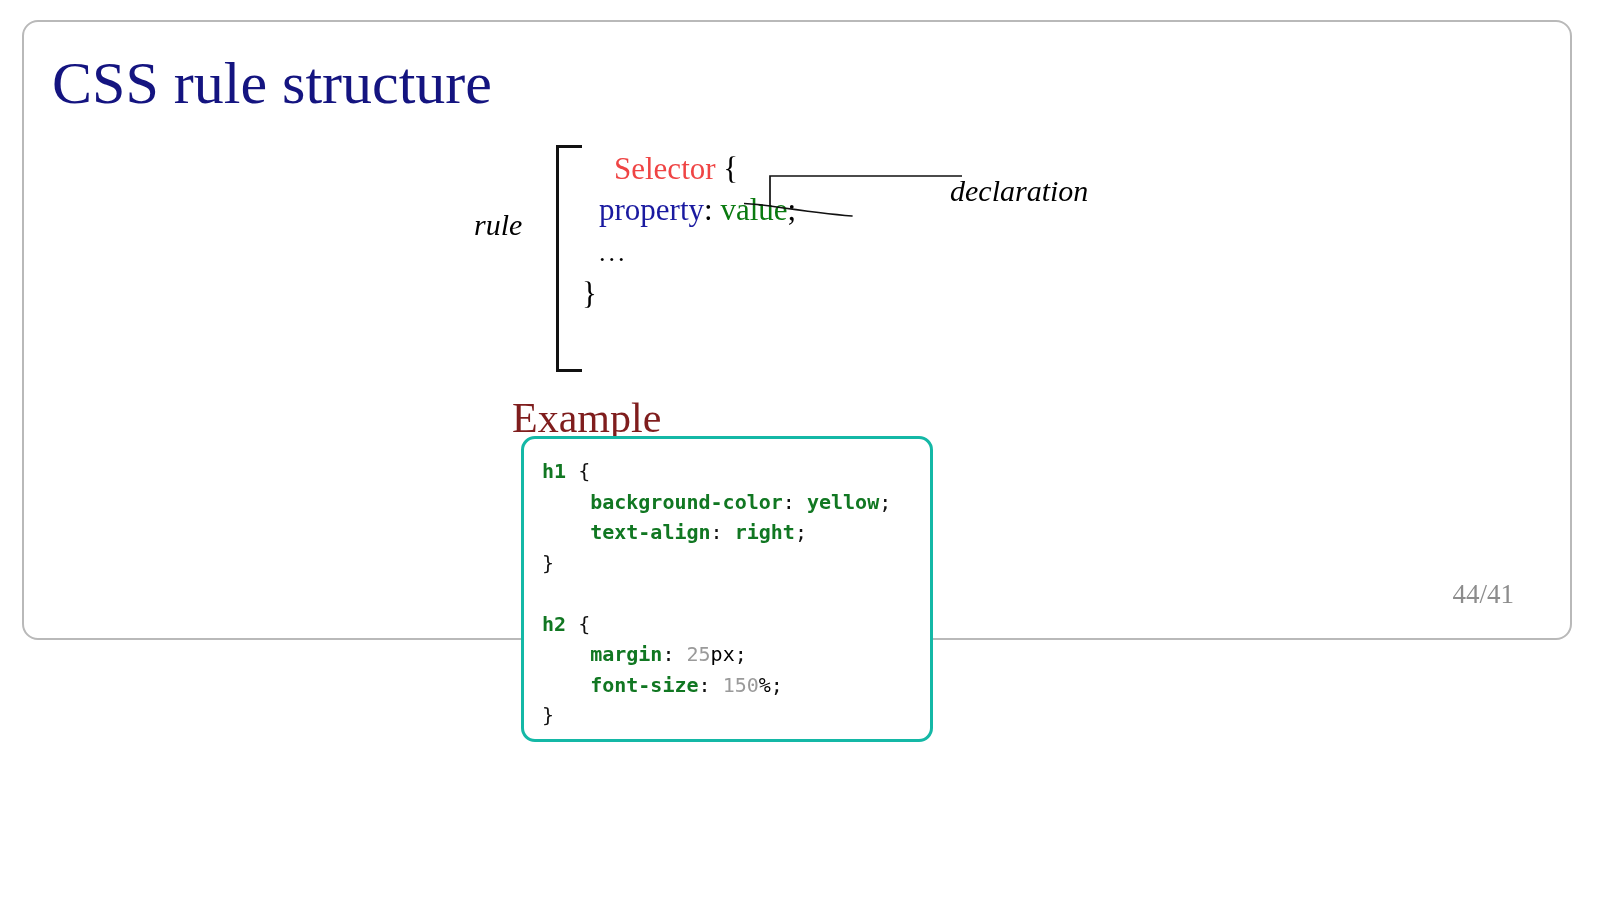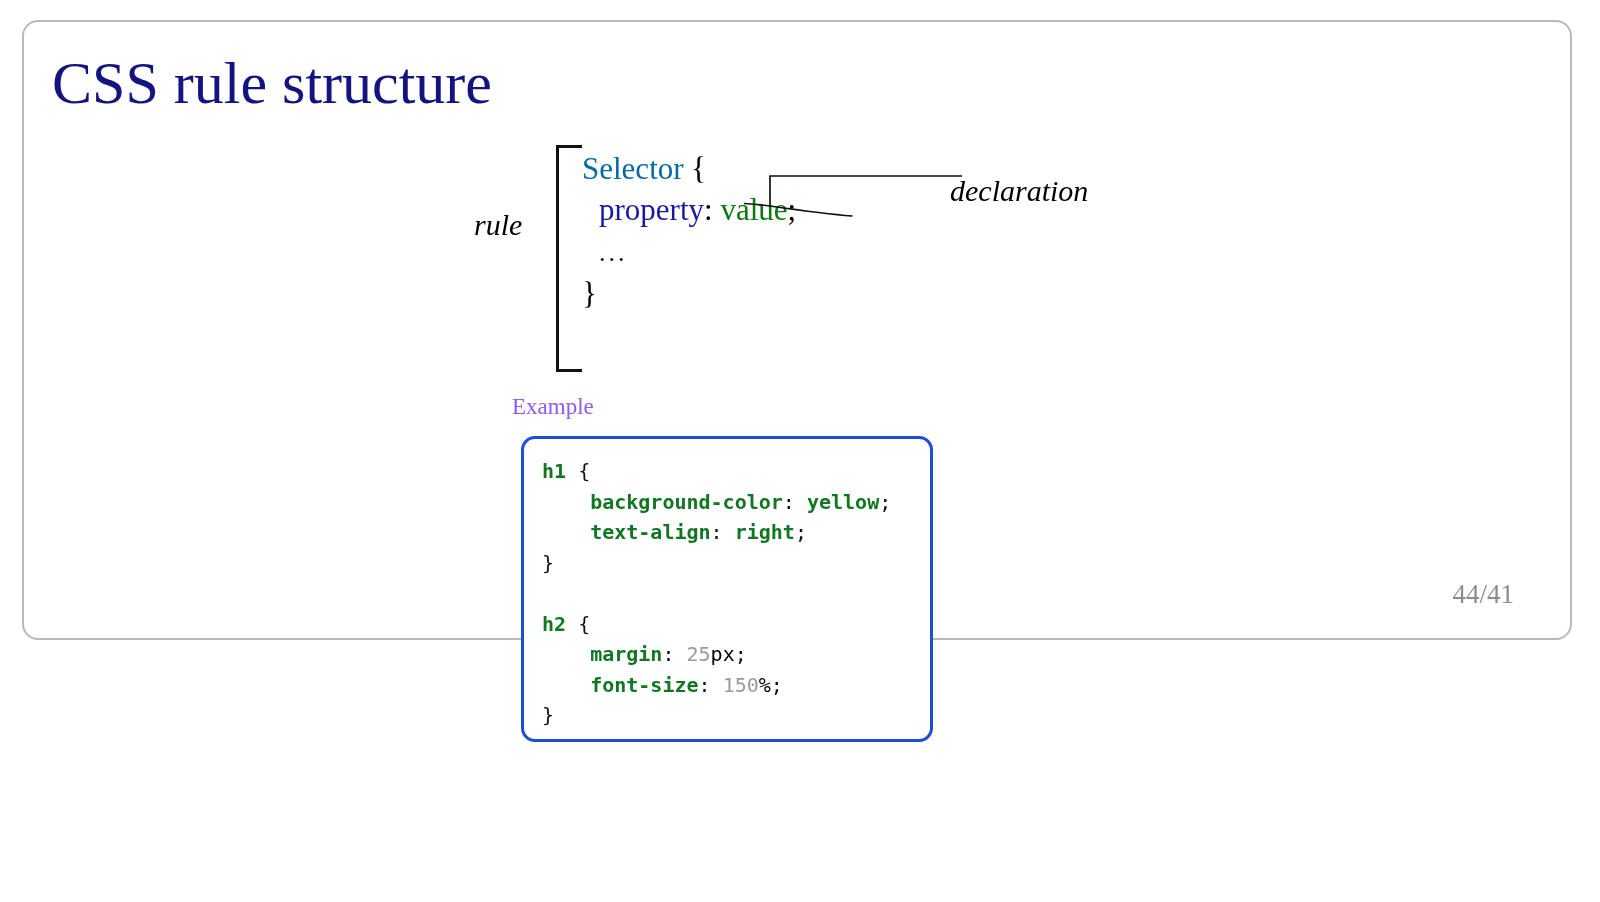"Selector" .sel-tok { color: #0369a1 -> #ef4444; margin-left: none -> 32px }
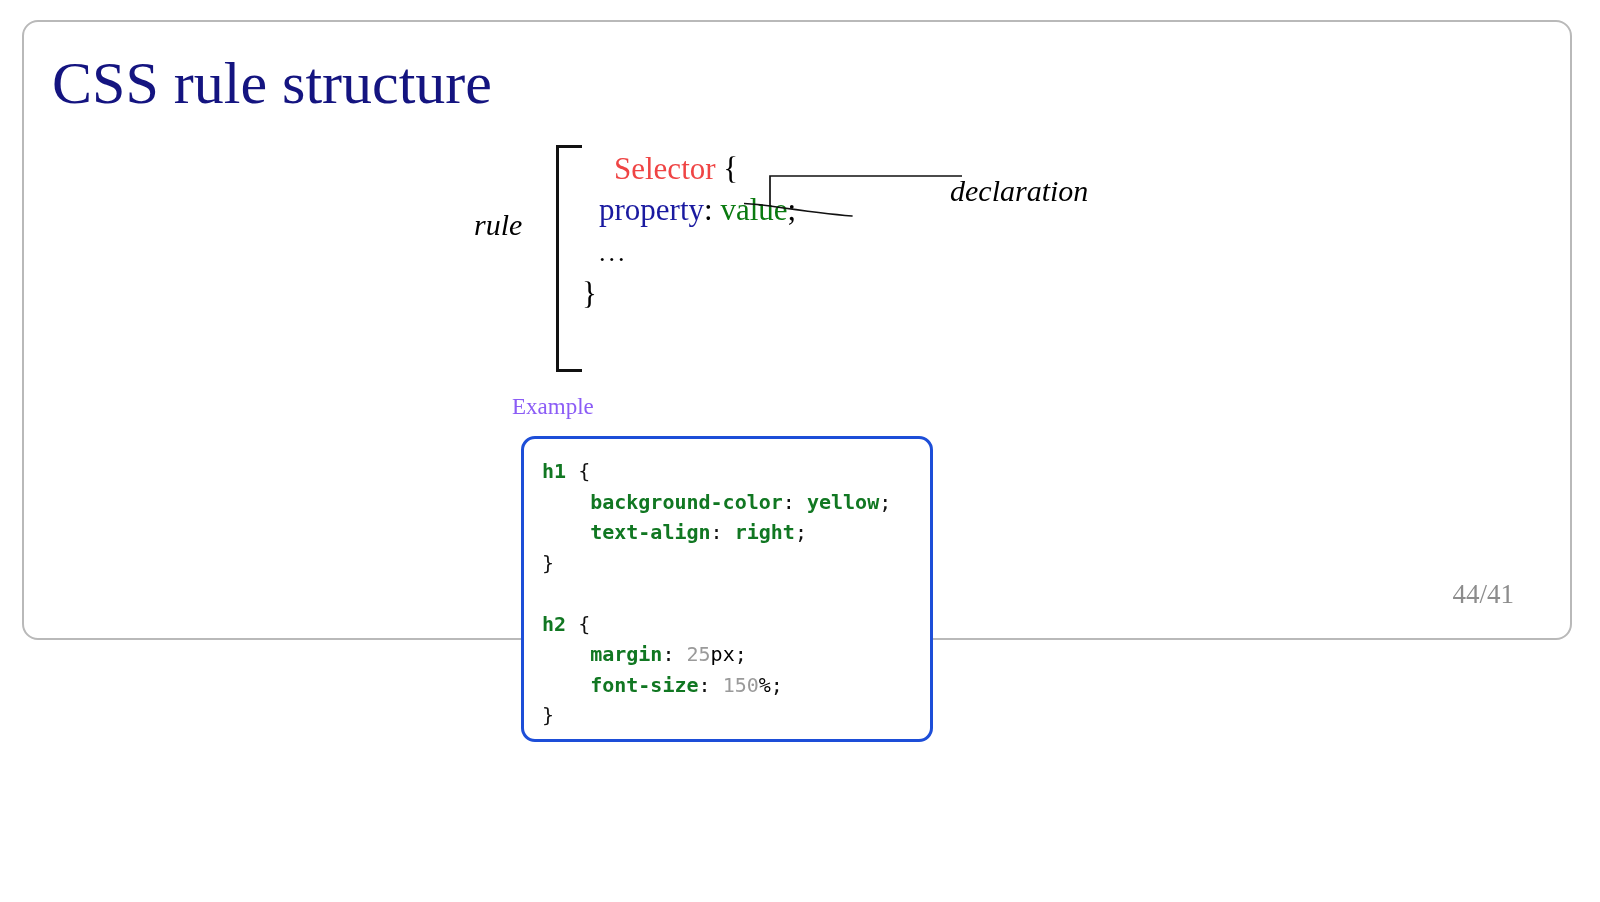"Example" #example-label { color: #8b5cf6 -> #7f1d1d; font-size: 23px -> 42px }
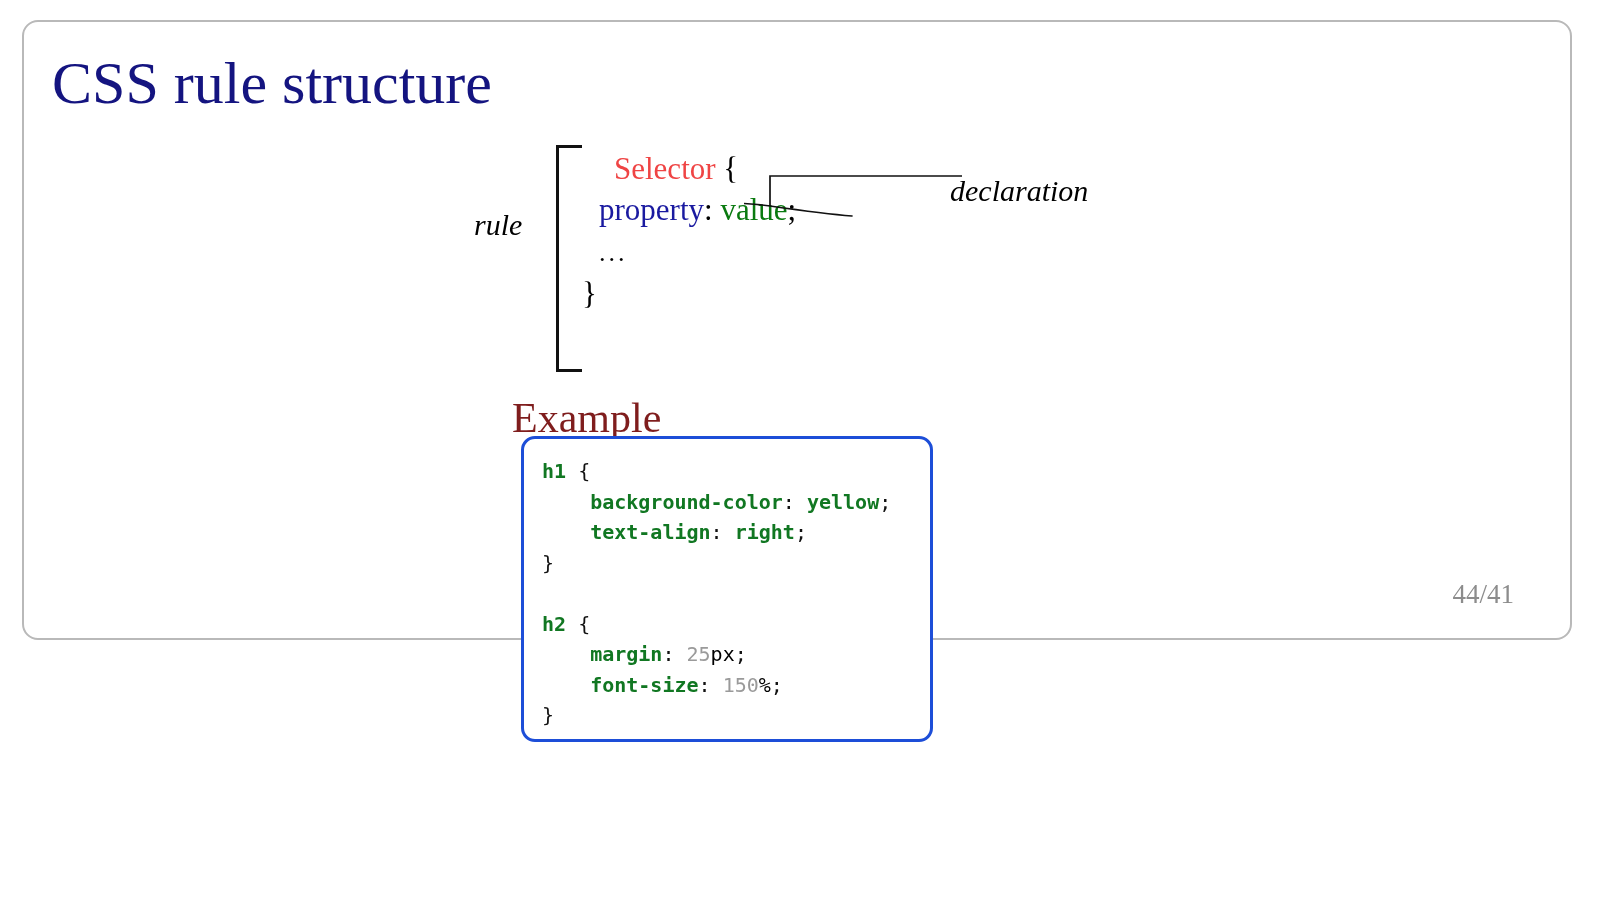"h1 {" #code-box { border: 3px solid #1d4ed8 -> 3px solid #14b8a6 }
